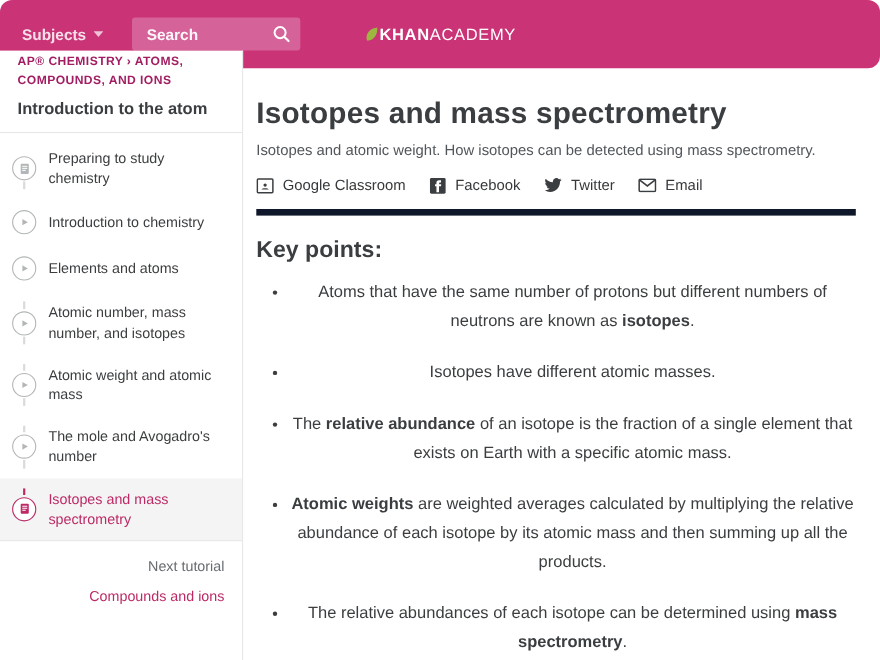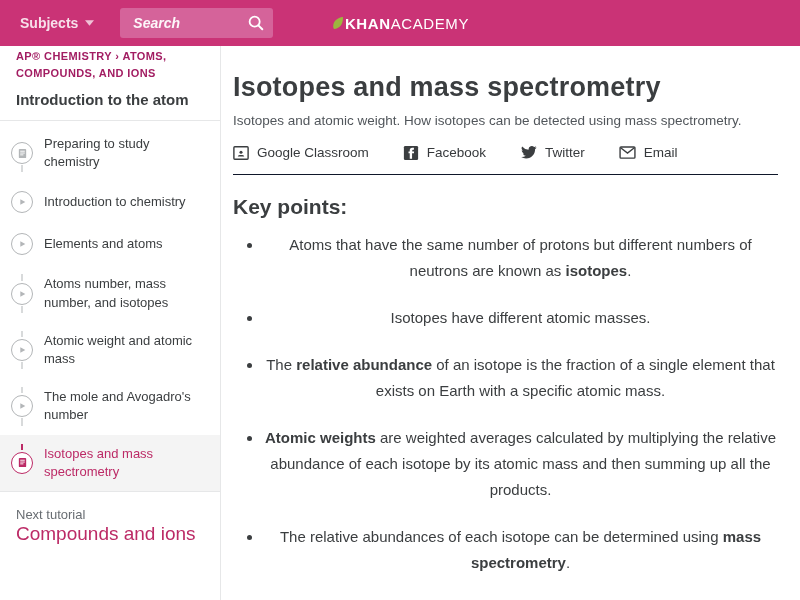"Subjects" .header { border-radius: none -> 11px; height: 46px -> 62px }
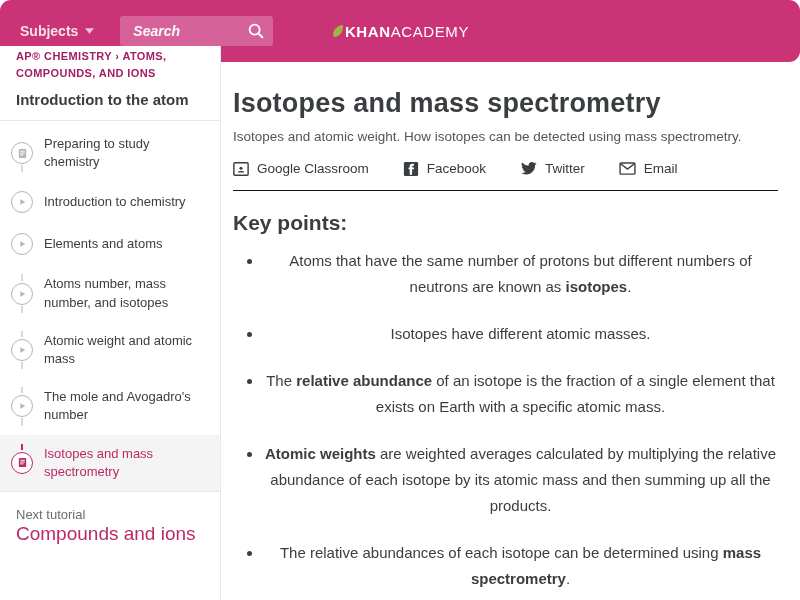"Search" .search-box input { font-style: italic -> none }
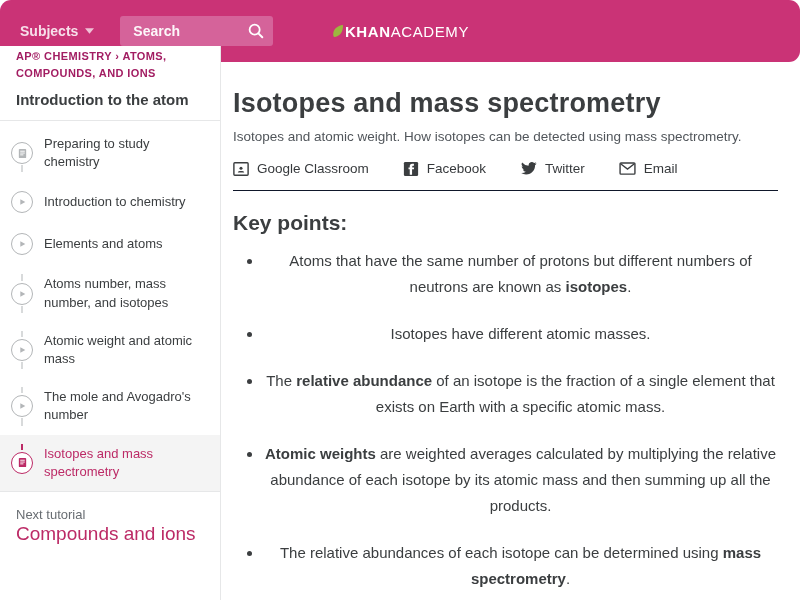"Google Classroom" .share-bar { border-bottom: 1px solid #0f172a -> 6px solid #0f172a; gap: 34px -> 21px }
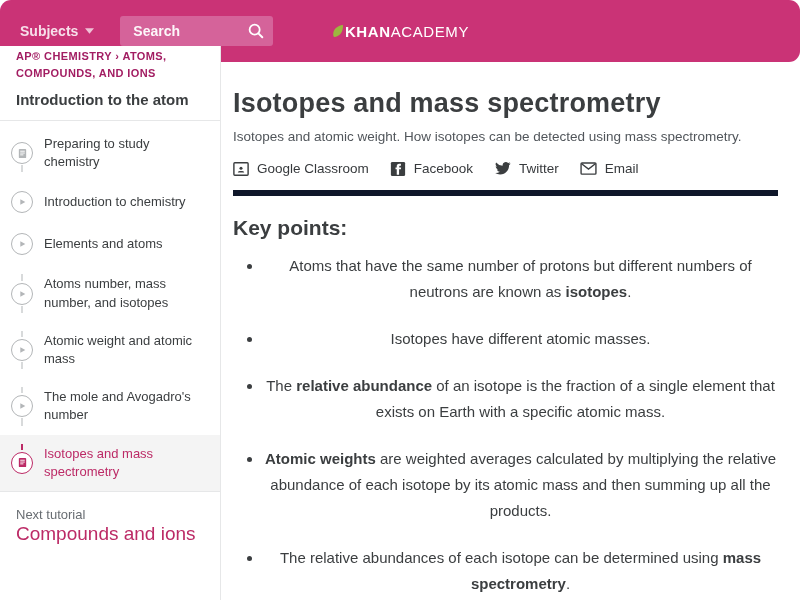"Atoms number, mass number, and" span.lesson-label { text: Atoms -> Atomic }
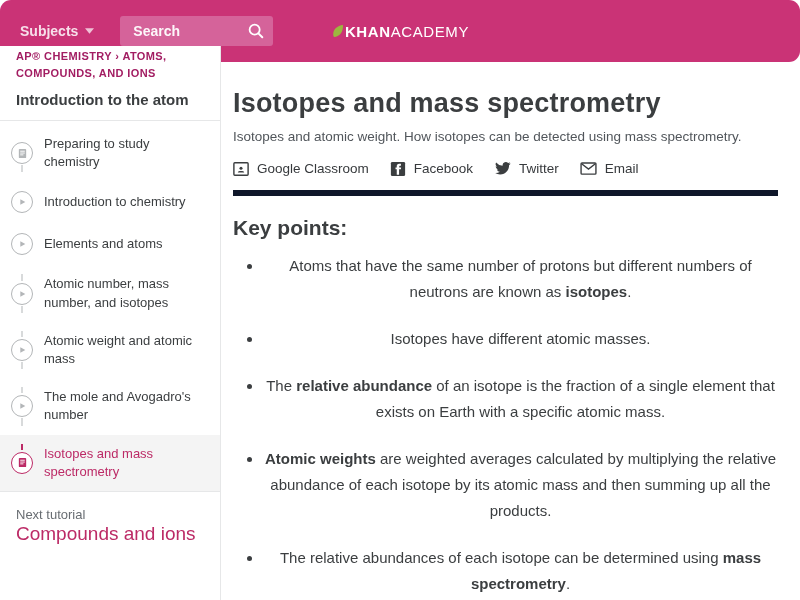"Next tutorial" .next-tutorial { text-align: none -> right }
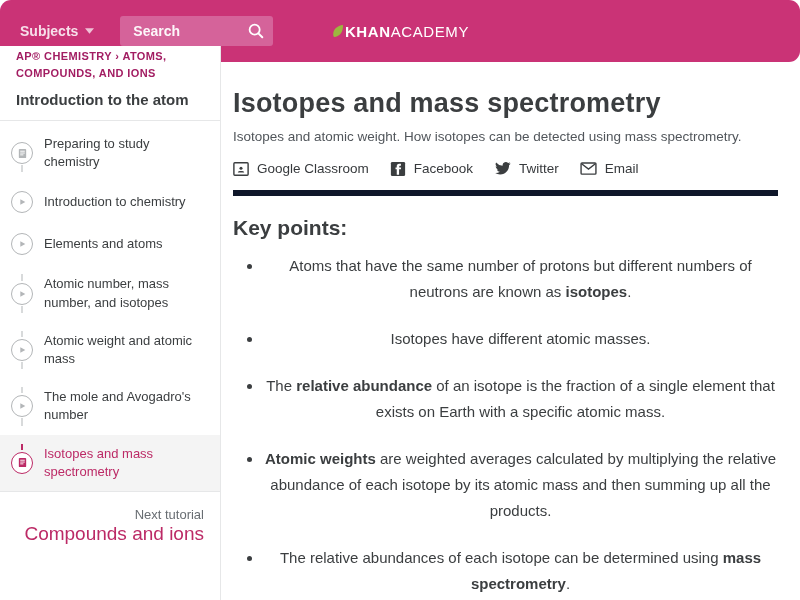"Compounds and ions" .next-link { font-size: 19px -> 13px; margin-top: 1px -> 12px }
